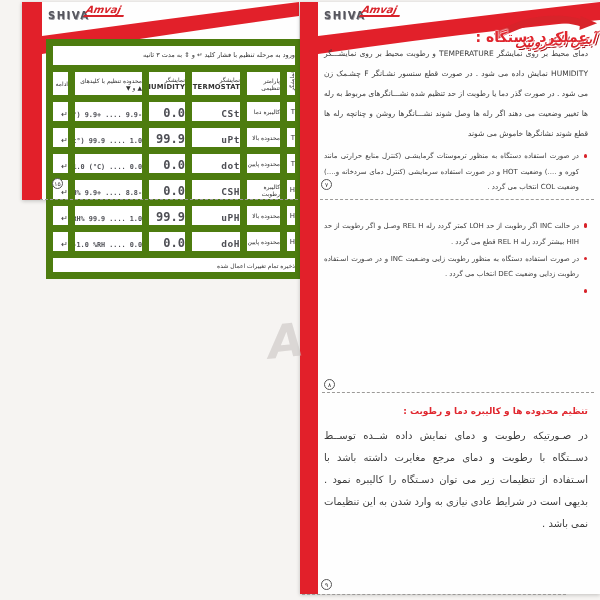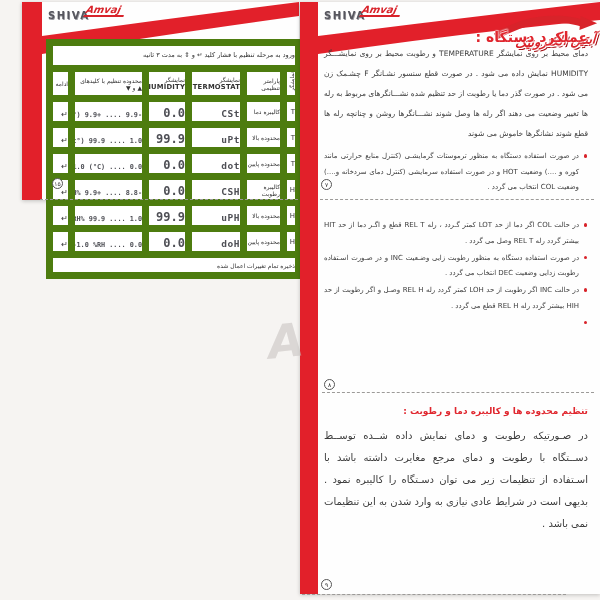"در حالت COL اگر دما" span { html: <span>در حالت COL اگر دما از حد LOT کمتر گـردد ، رله REL T قطع و اگـر دما از حد HIT بیشتر گردد رله REL T وصل می گردد .</span> -> none }
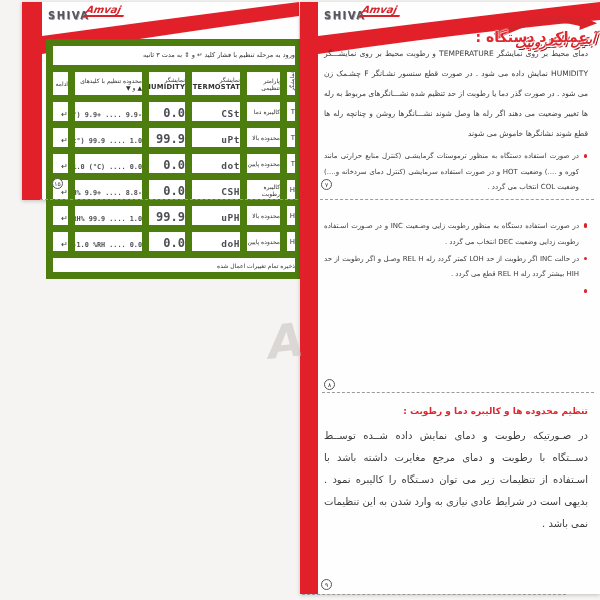"در صورت استفاده دستگاه به منظور رطوبت" div.bullet { order: before "در حالت INC اگر رطوبت" -> after "در حالت INC اگر رطوبت" }
